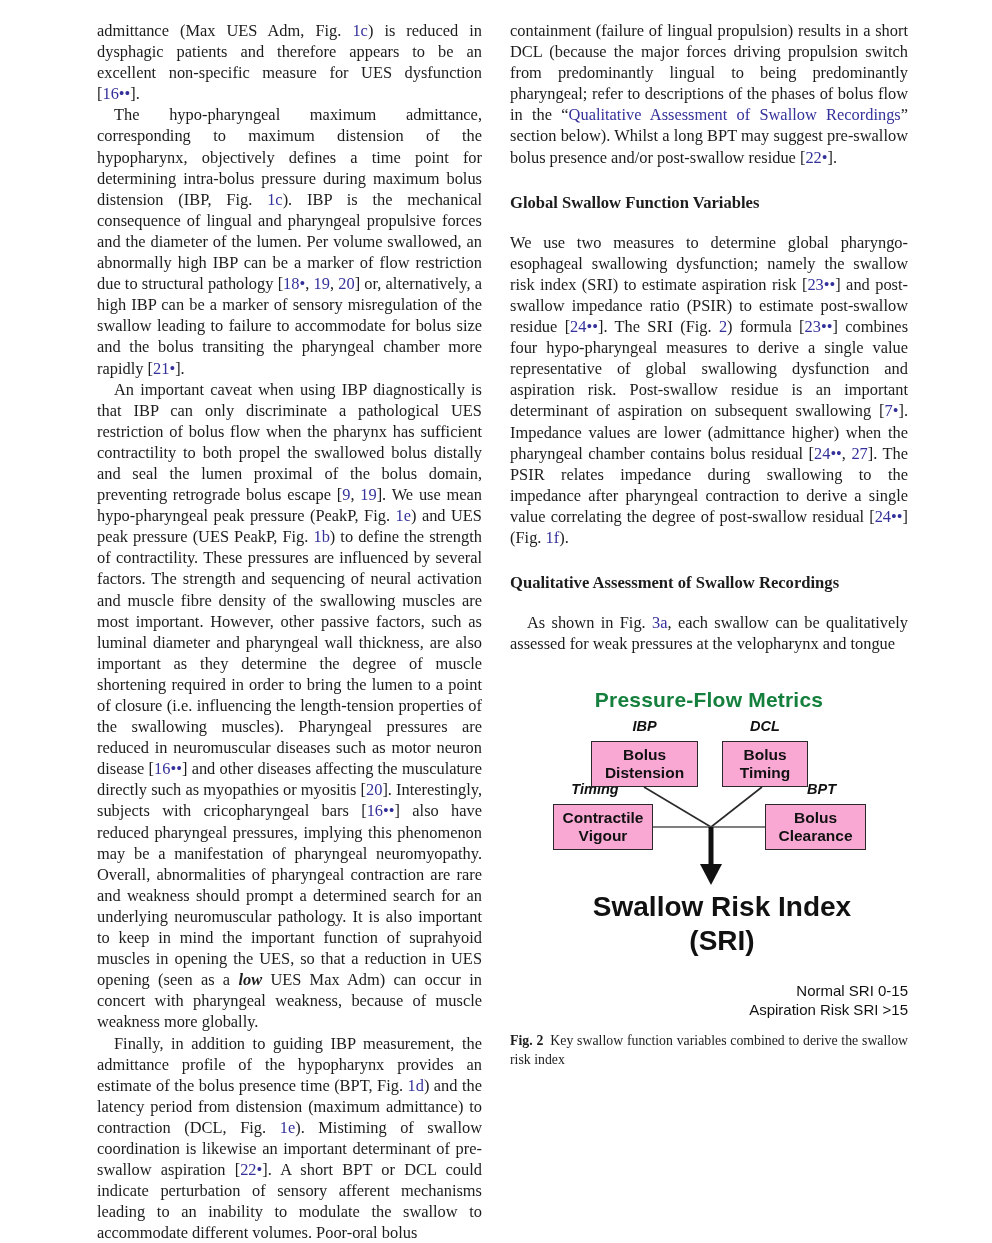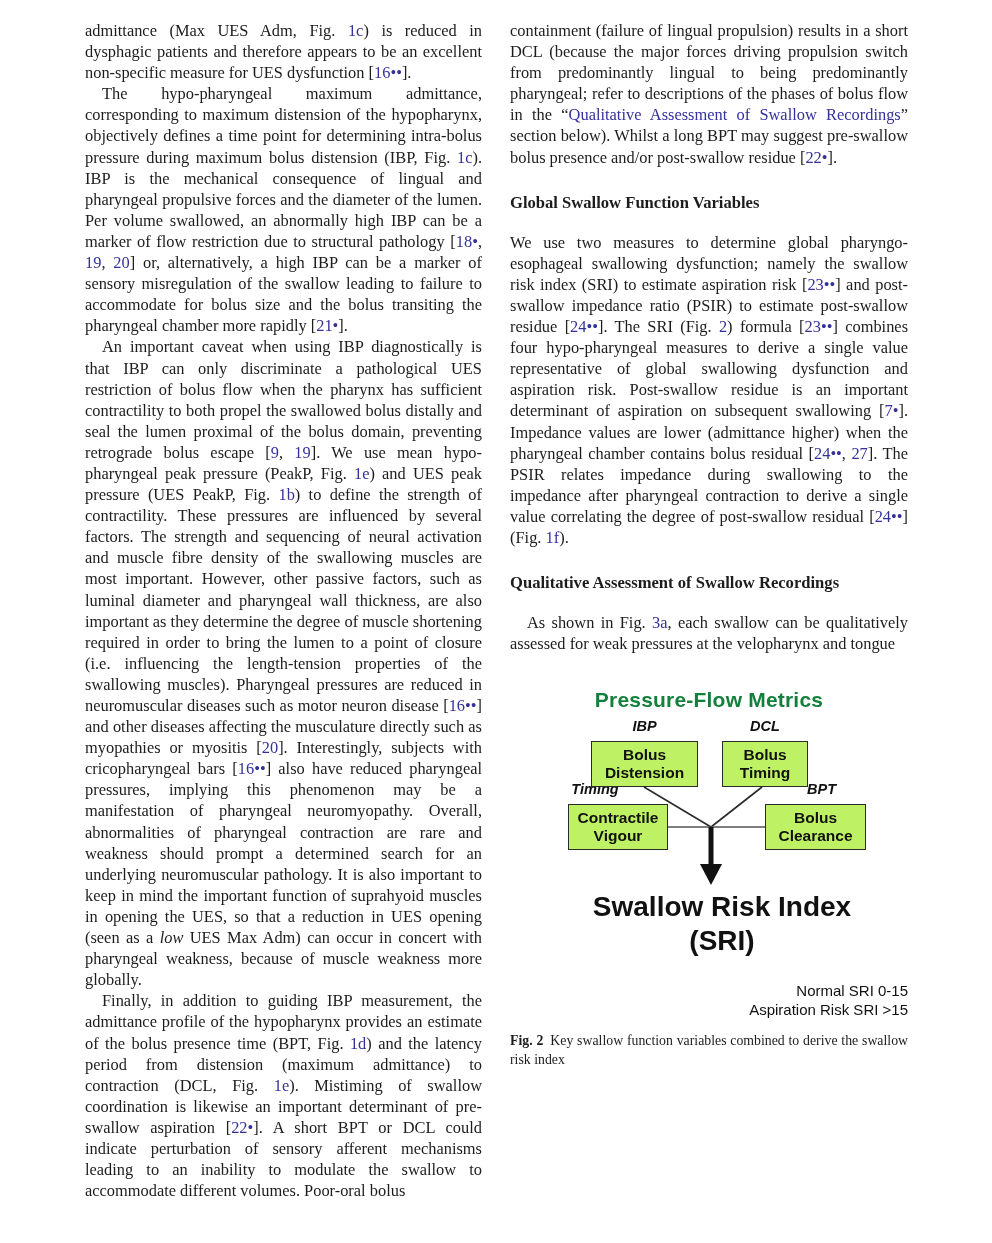"admittance (Max UES Adm, Fig." .cols { margin-left: none -> 12px }
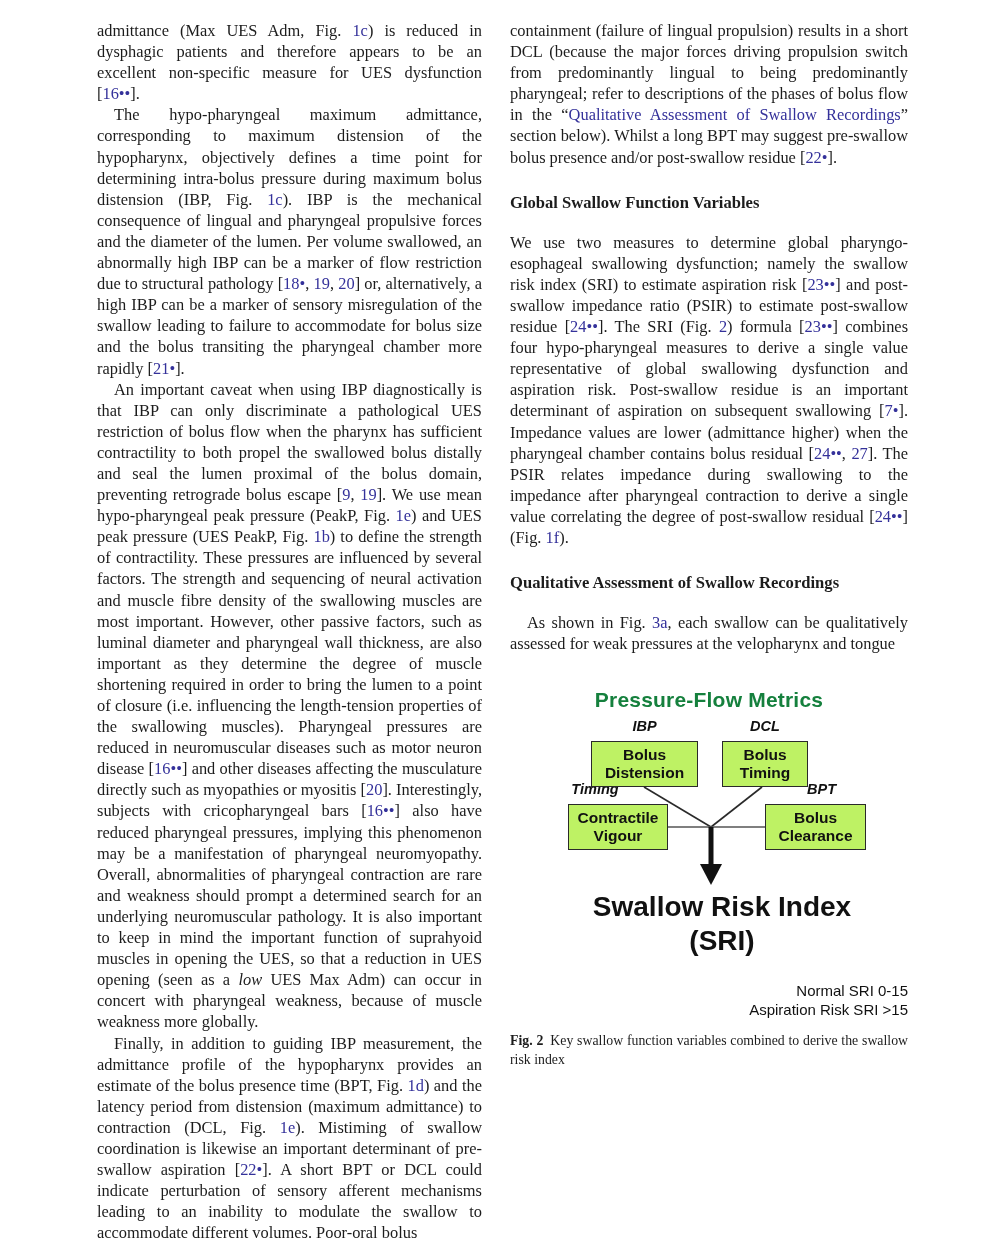"Bolus Distension" .fig-box { background: #bef264 -> #f9a8d4 }
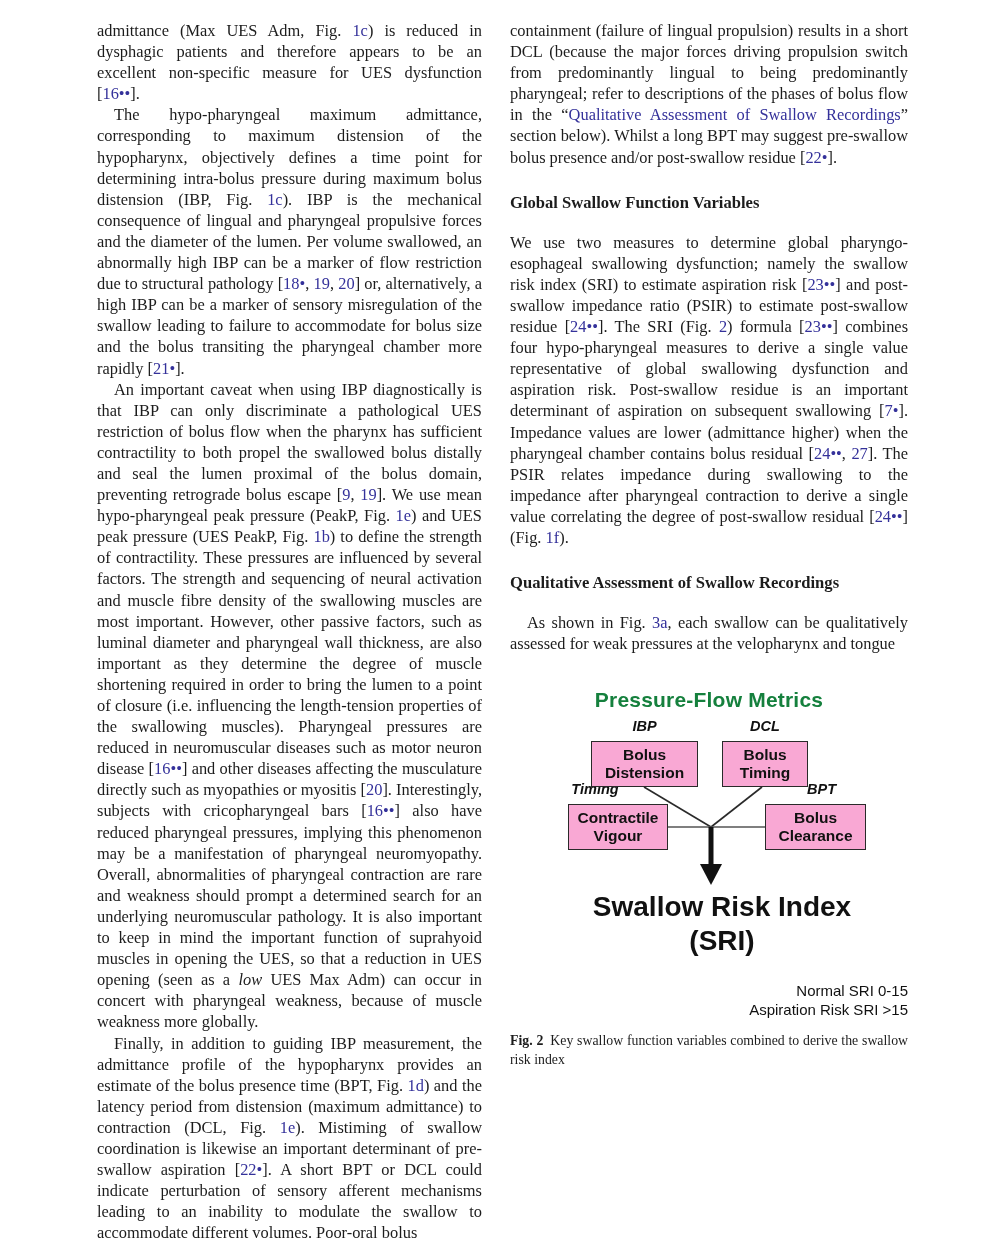"Contractile Vigour" .b-vigour { left: 58px -> 43px }
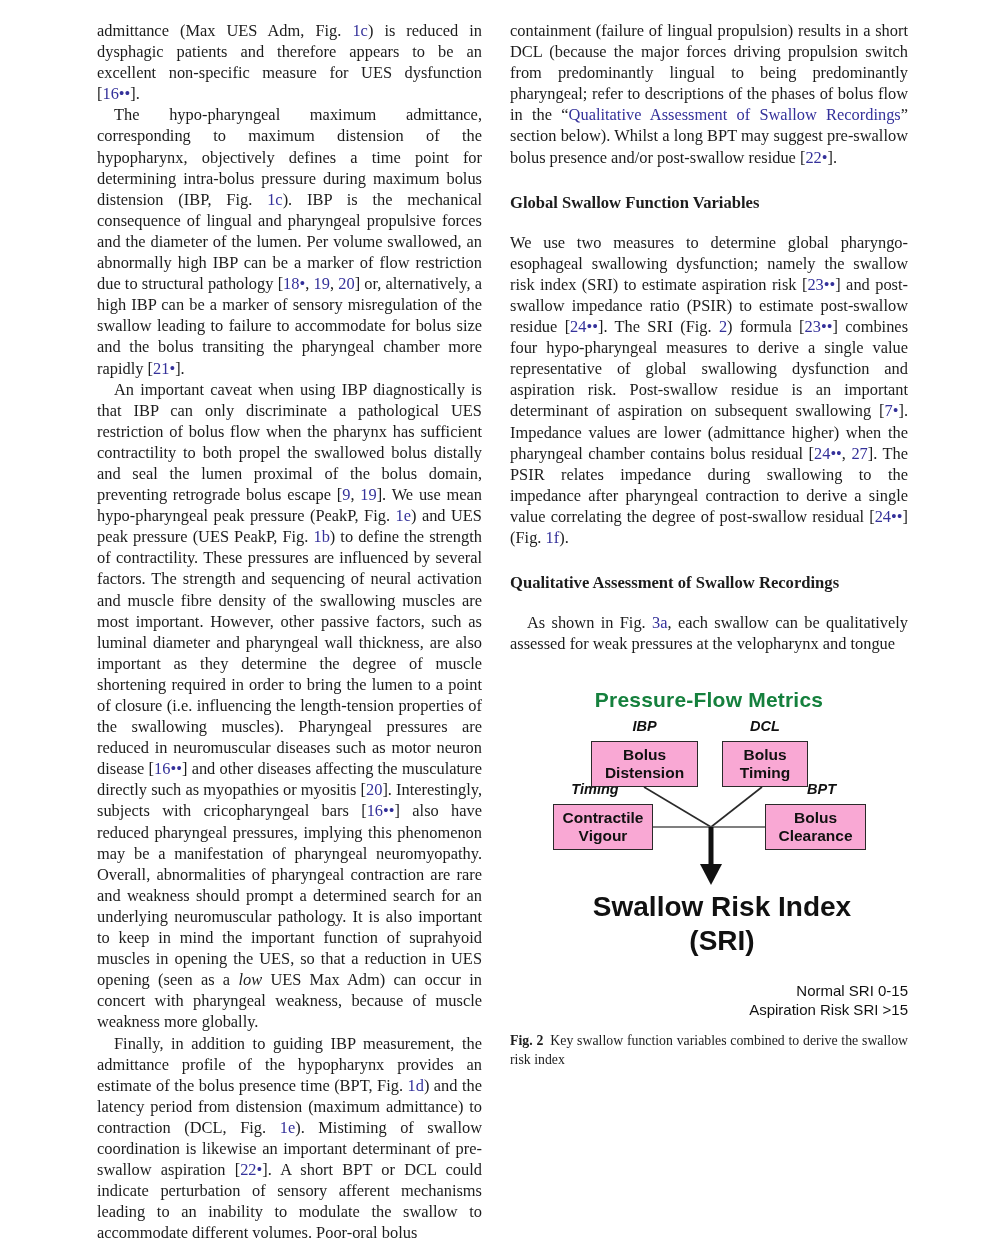"low" .ital { font-weight: none -> bold }
